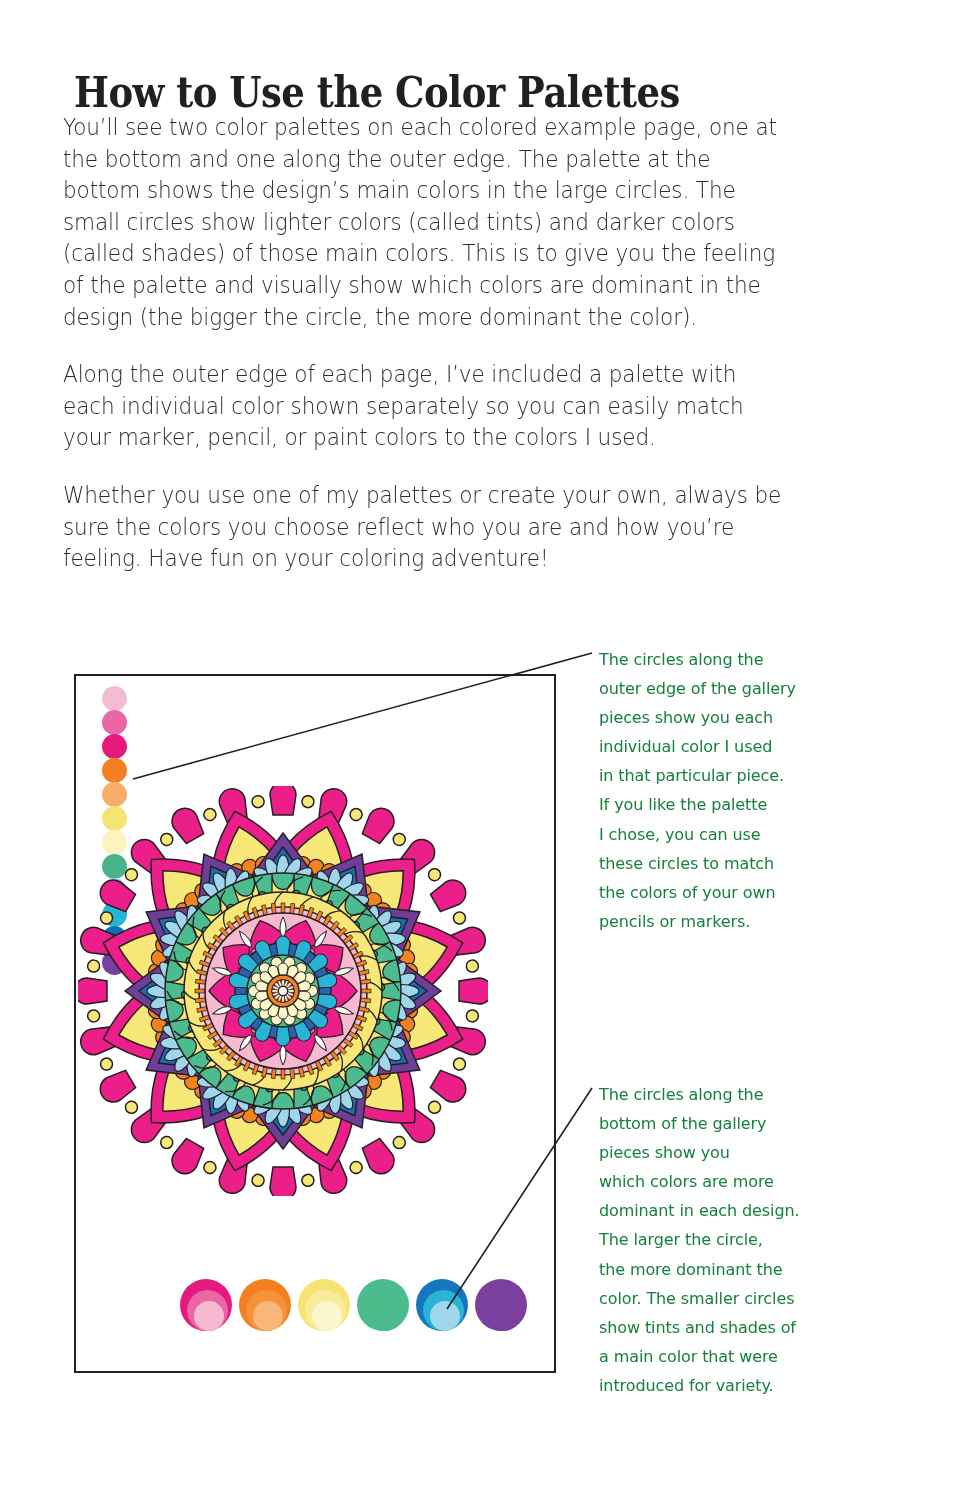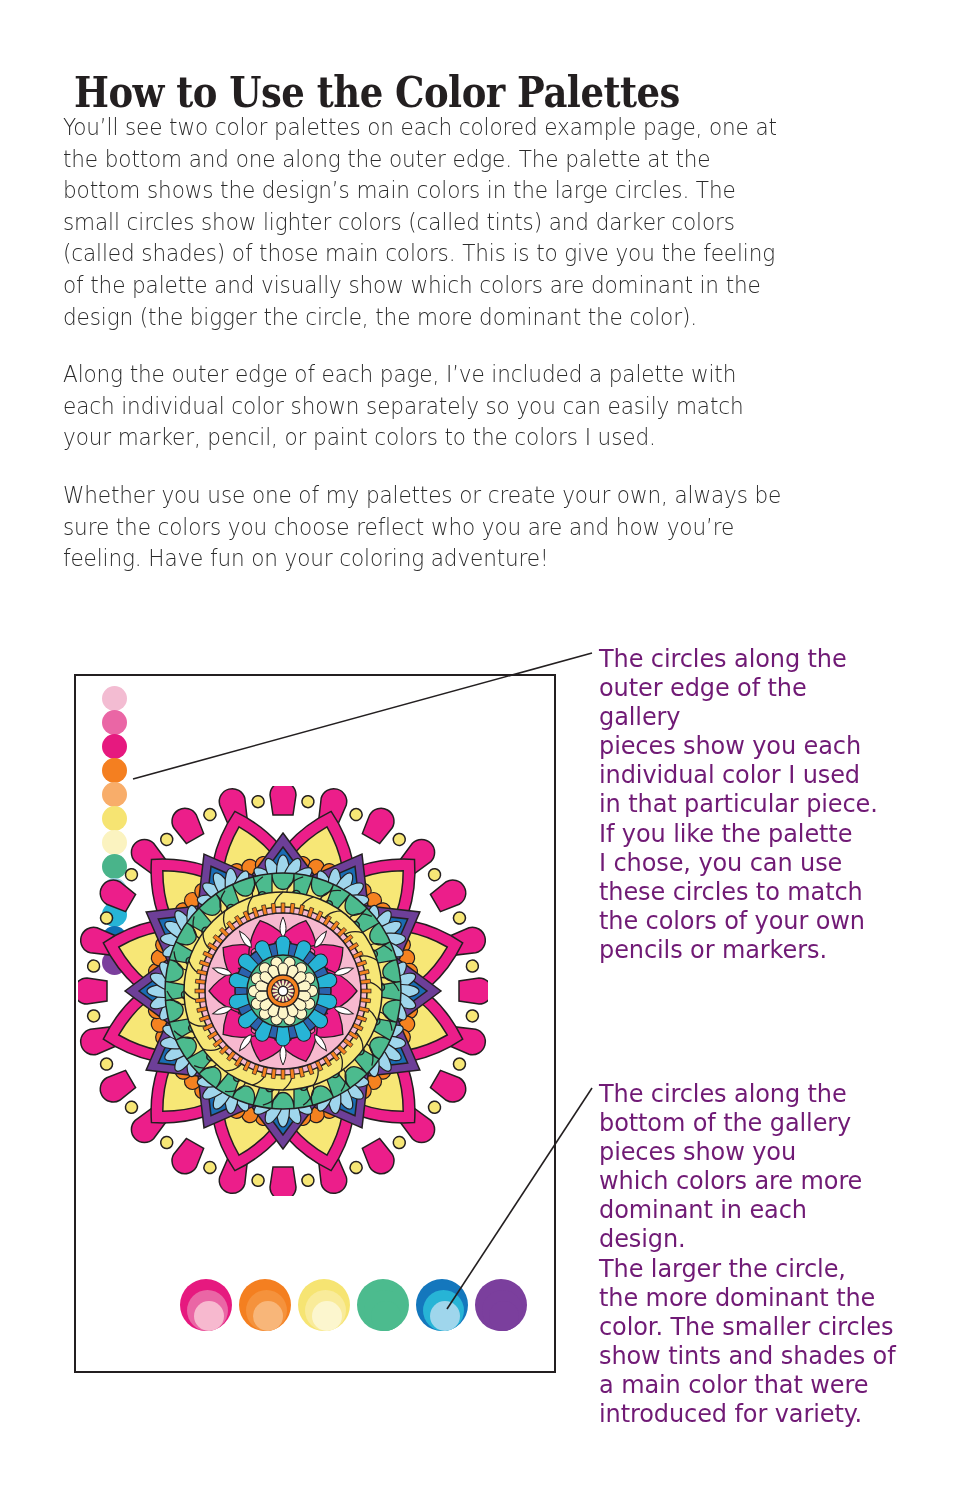"The circles along the" .annot { color: #701a75 -> #15803d; font-size: 24px -> 16px }
